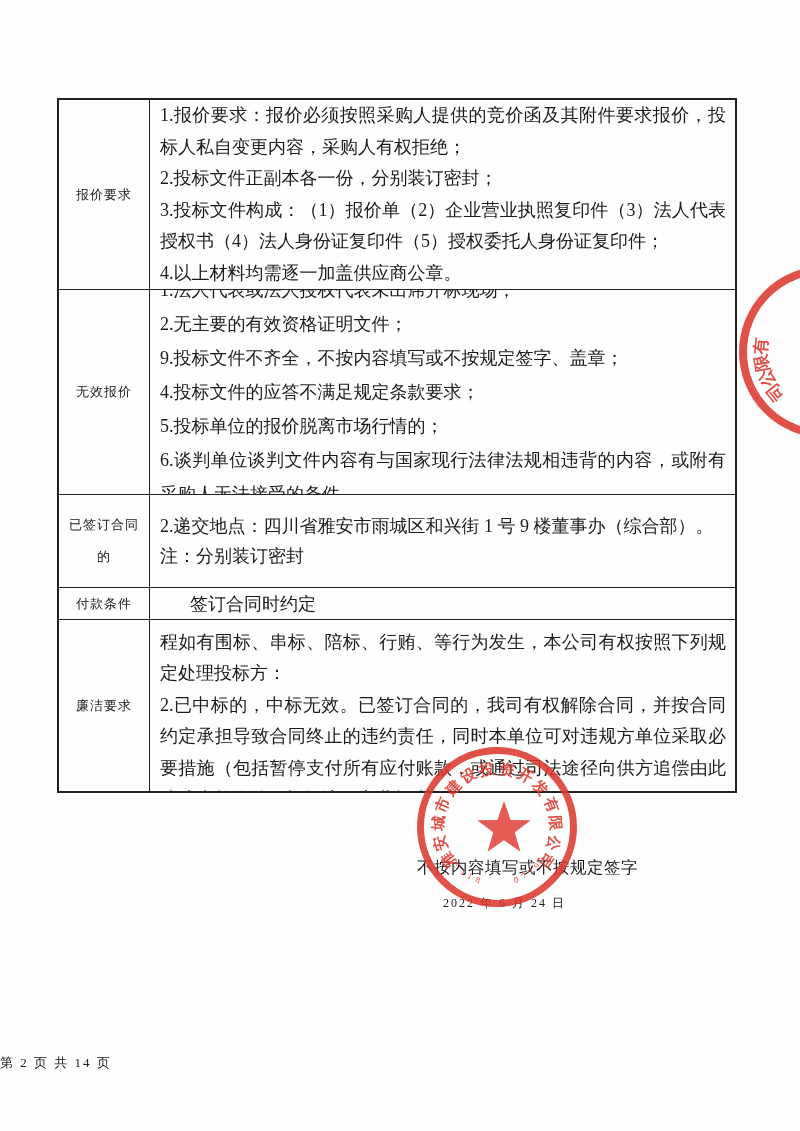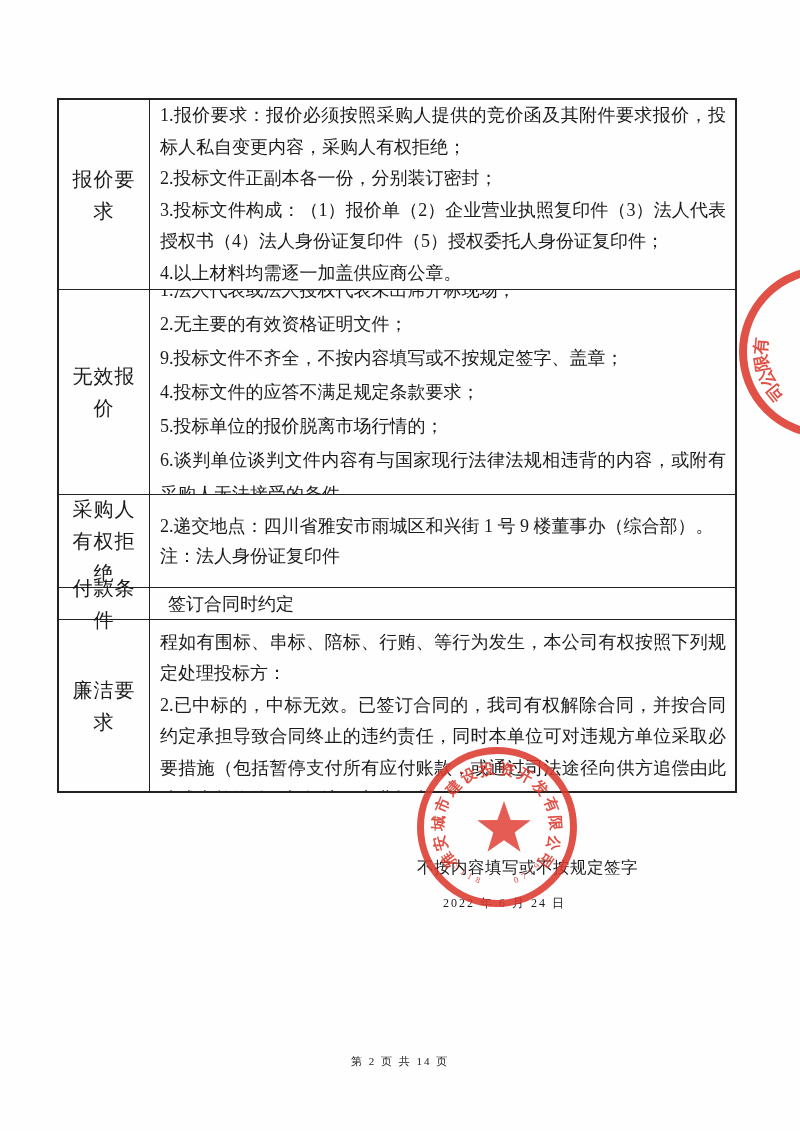"报价要求" .t-label { font-size: 20px -> 13px }
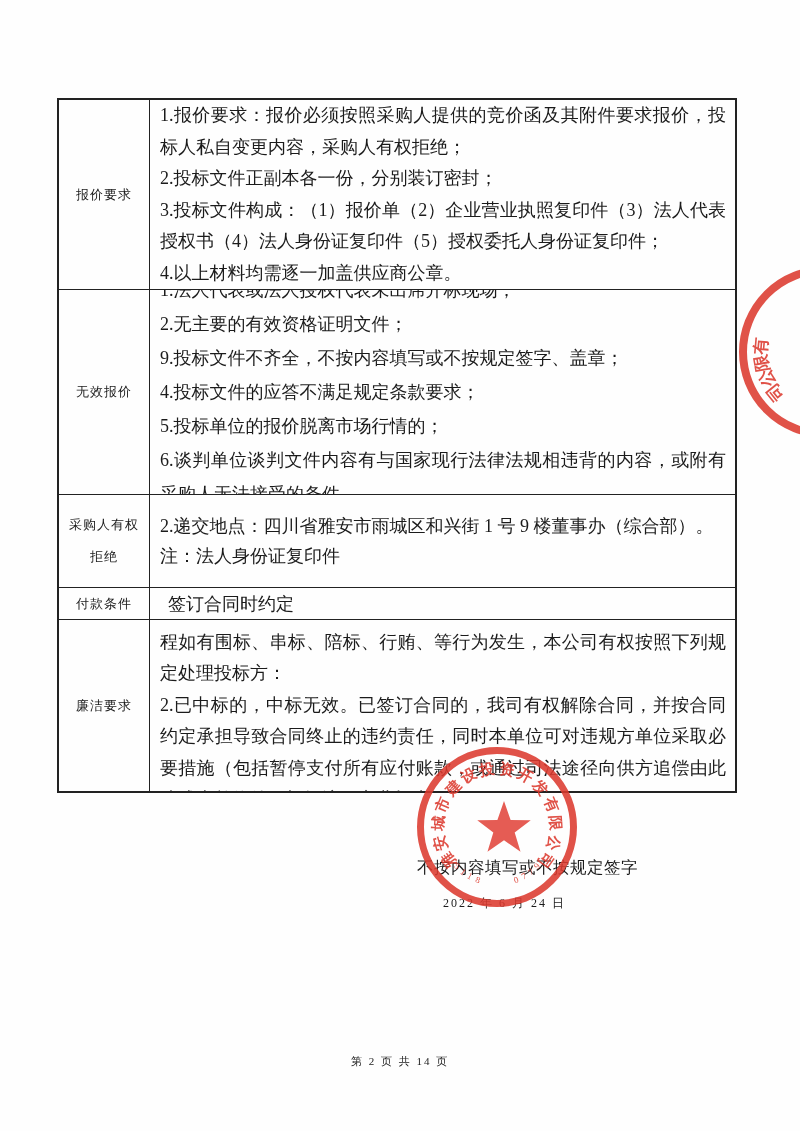"采购人有权拒绝" div.t-label { text: 采购人有权拒绝 -> 已签订合同的 }
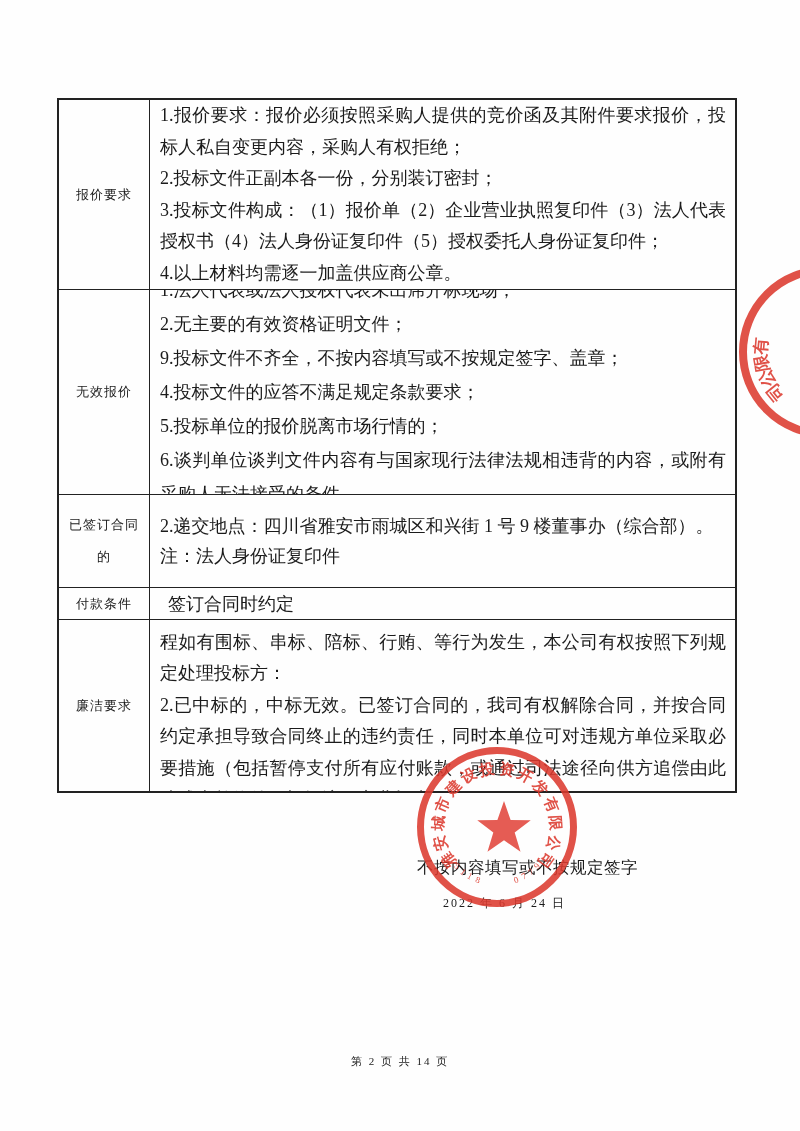"注：法人身份证复印件" p { text: 法人身份证复印件 -> 分别装订密封 }
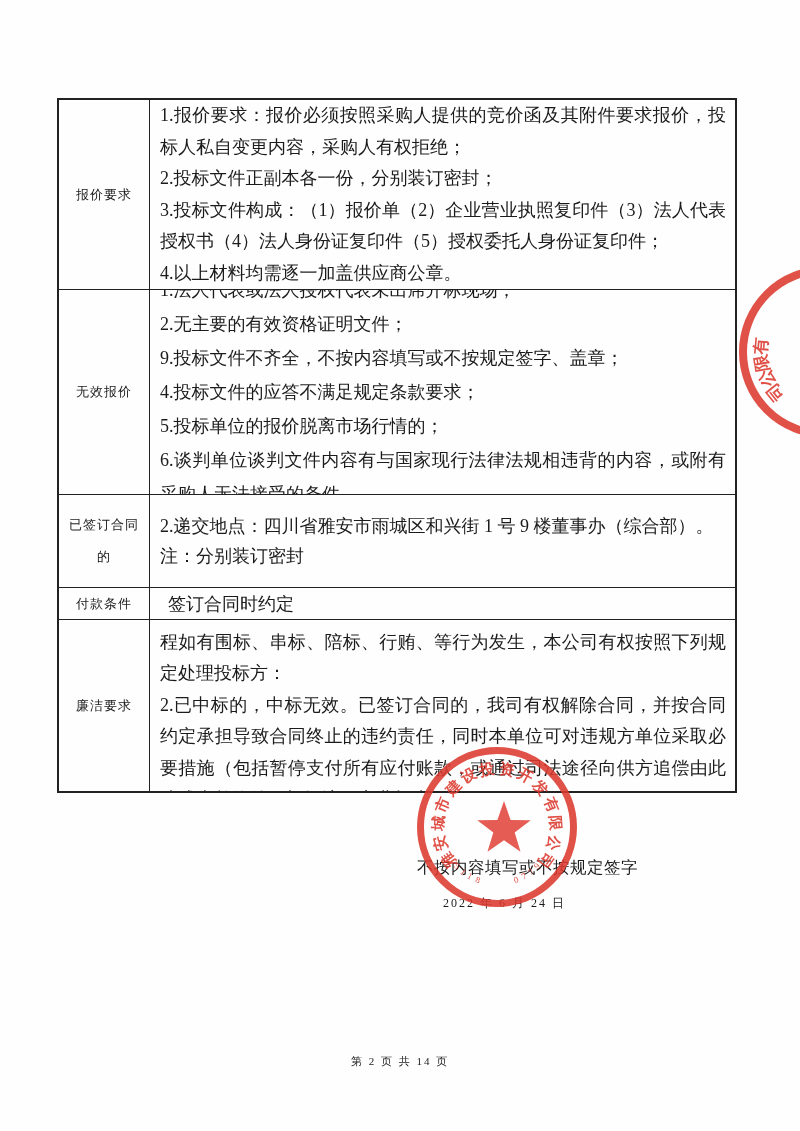"付款条件" .h32 { gap: none -> 30px }
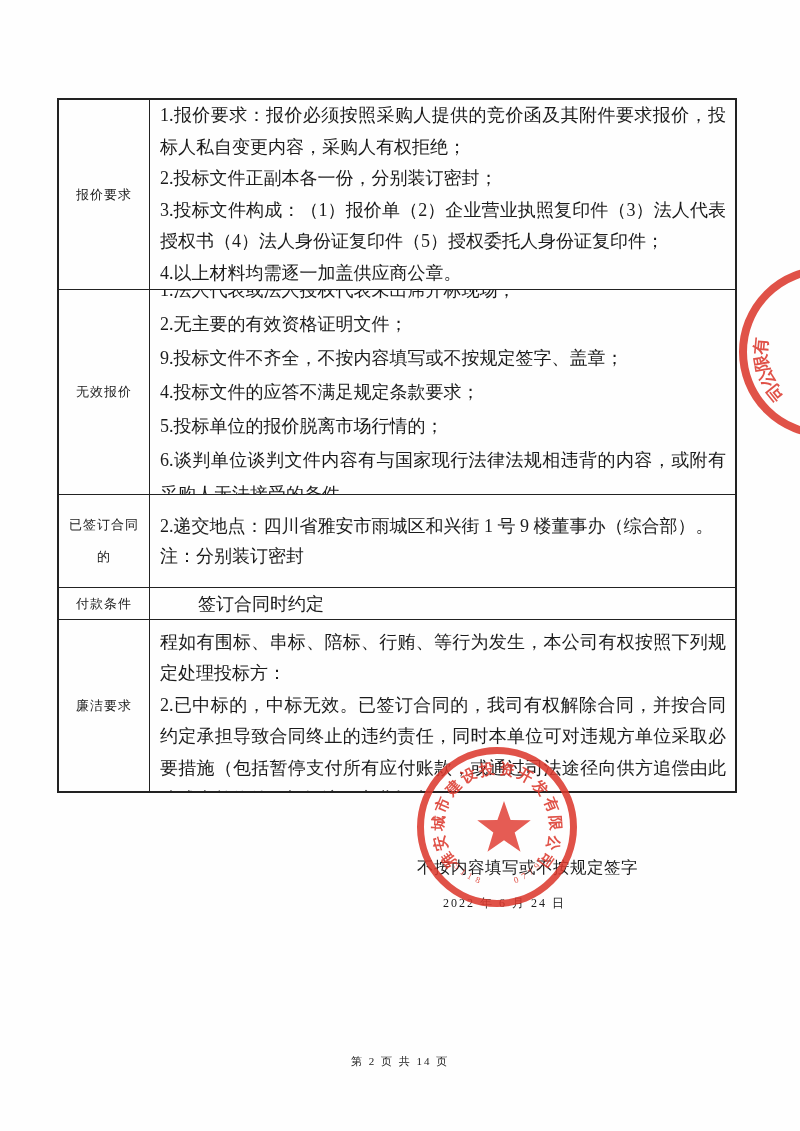"签订合同时约定" .r4 .t-content p { margin-left: 8px -> none }
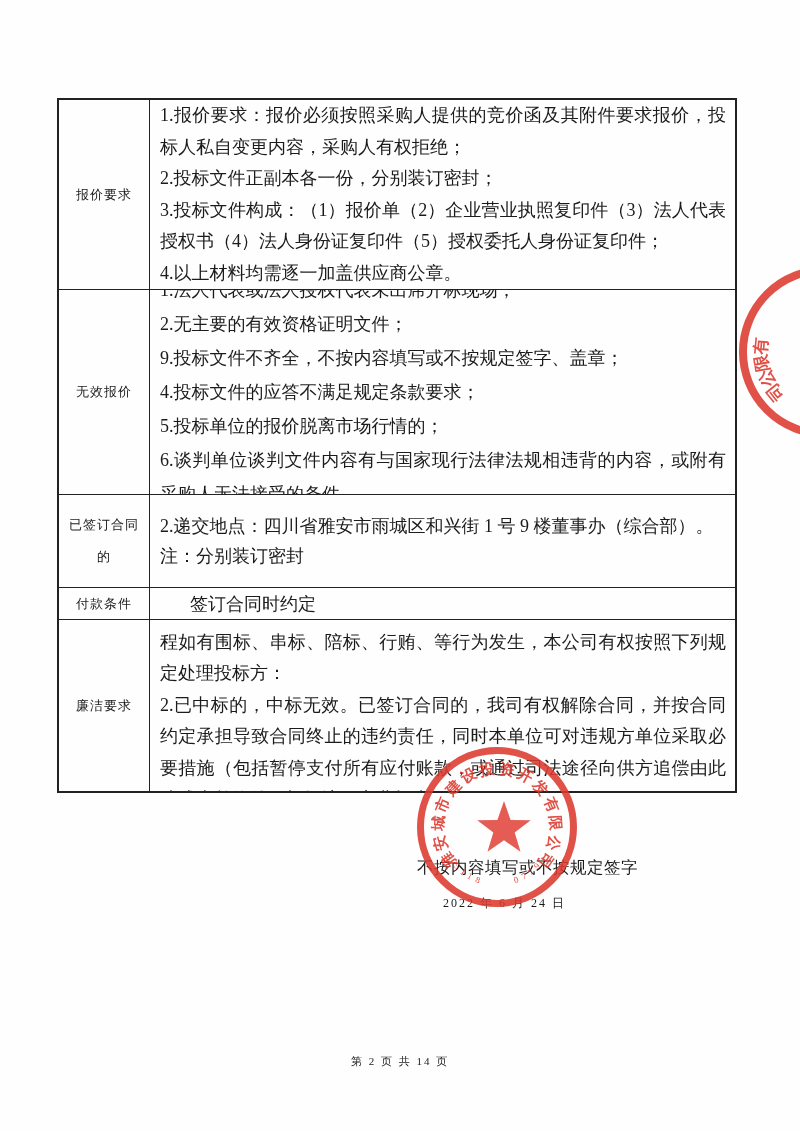"第 2 页 共 14" .footer { font-size: 11px -> 13px; text-align: center -> none }
